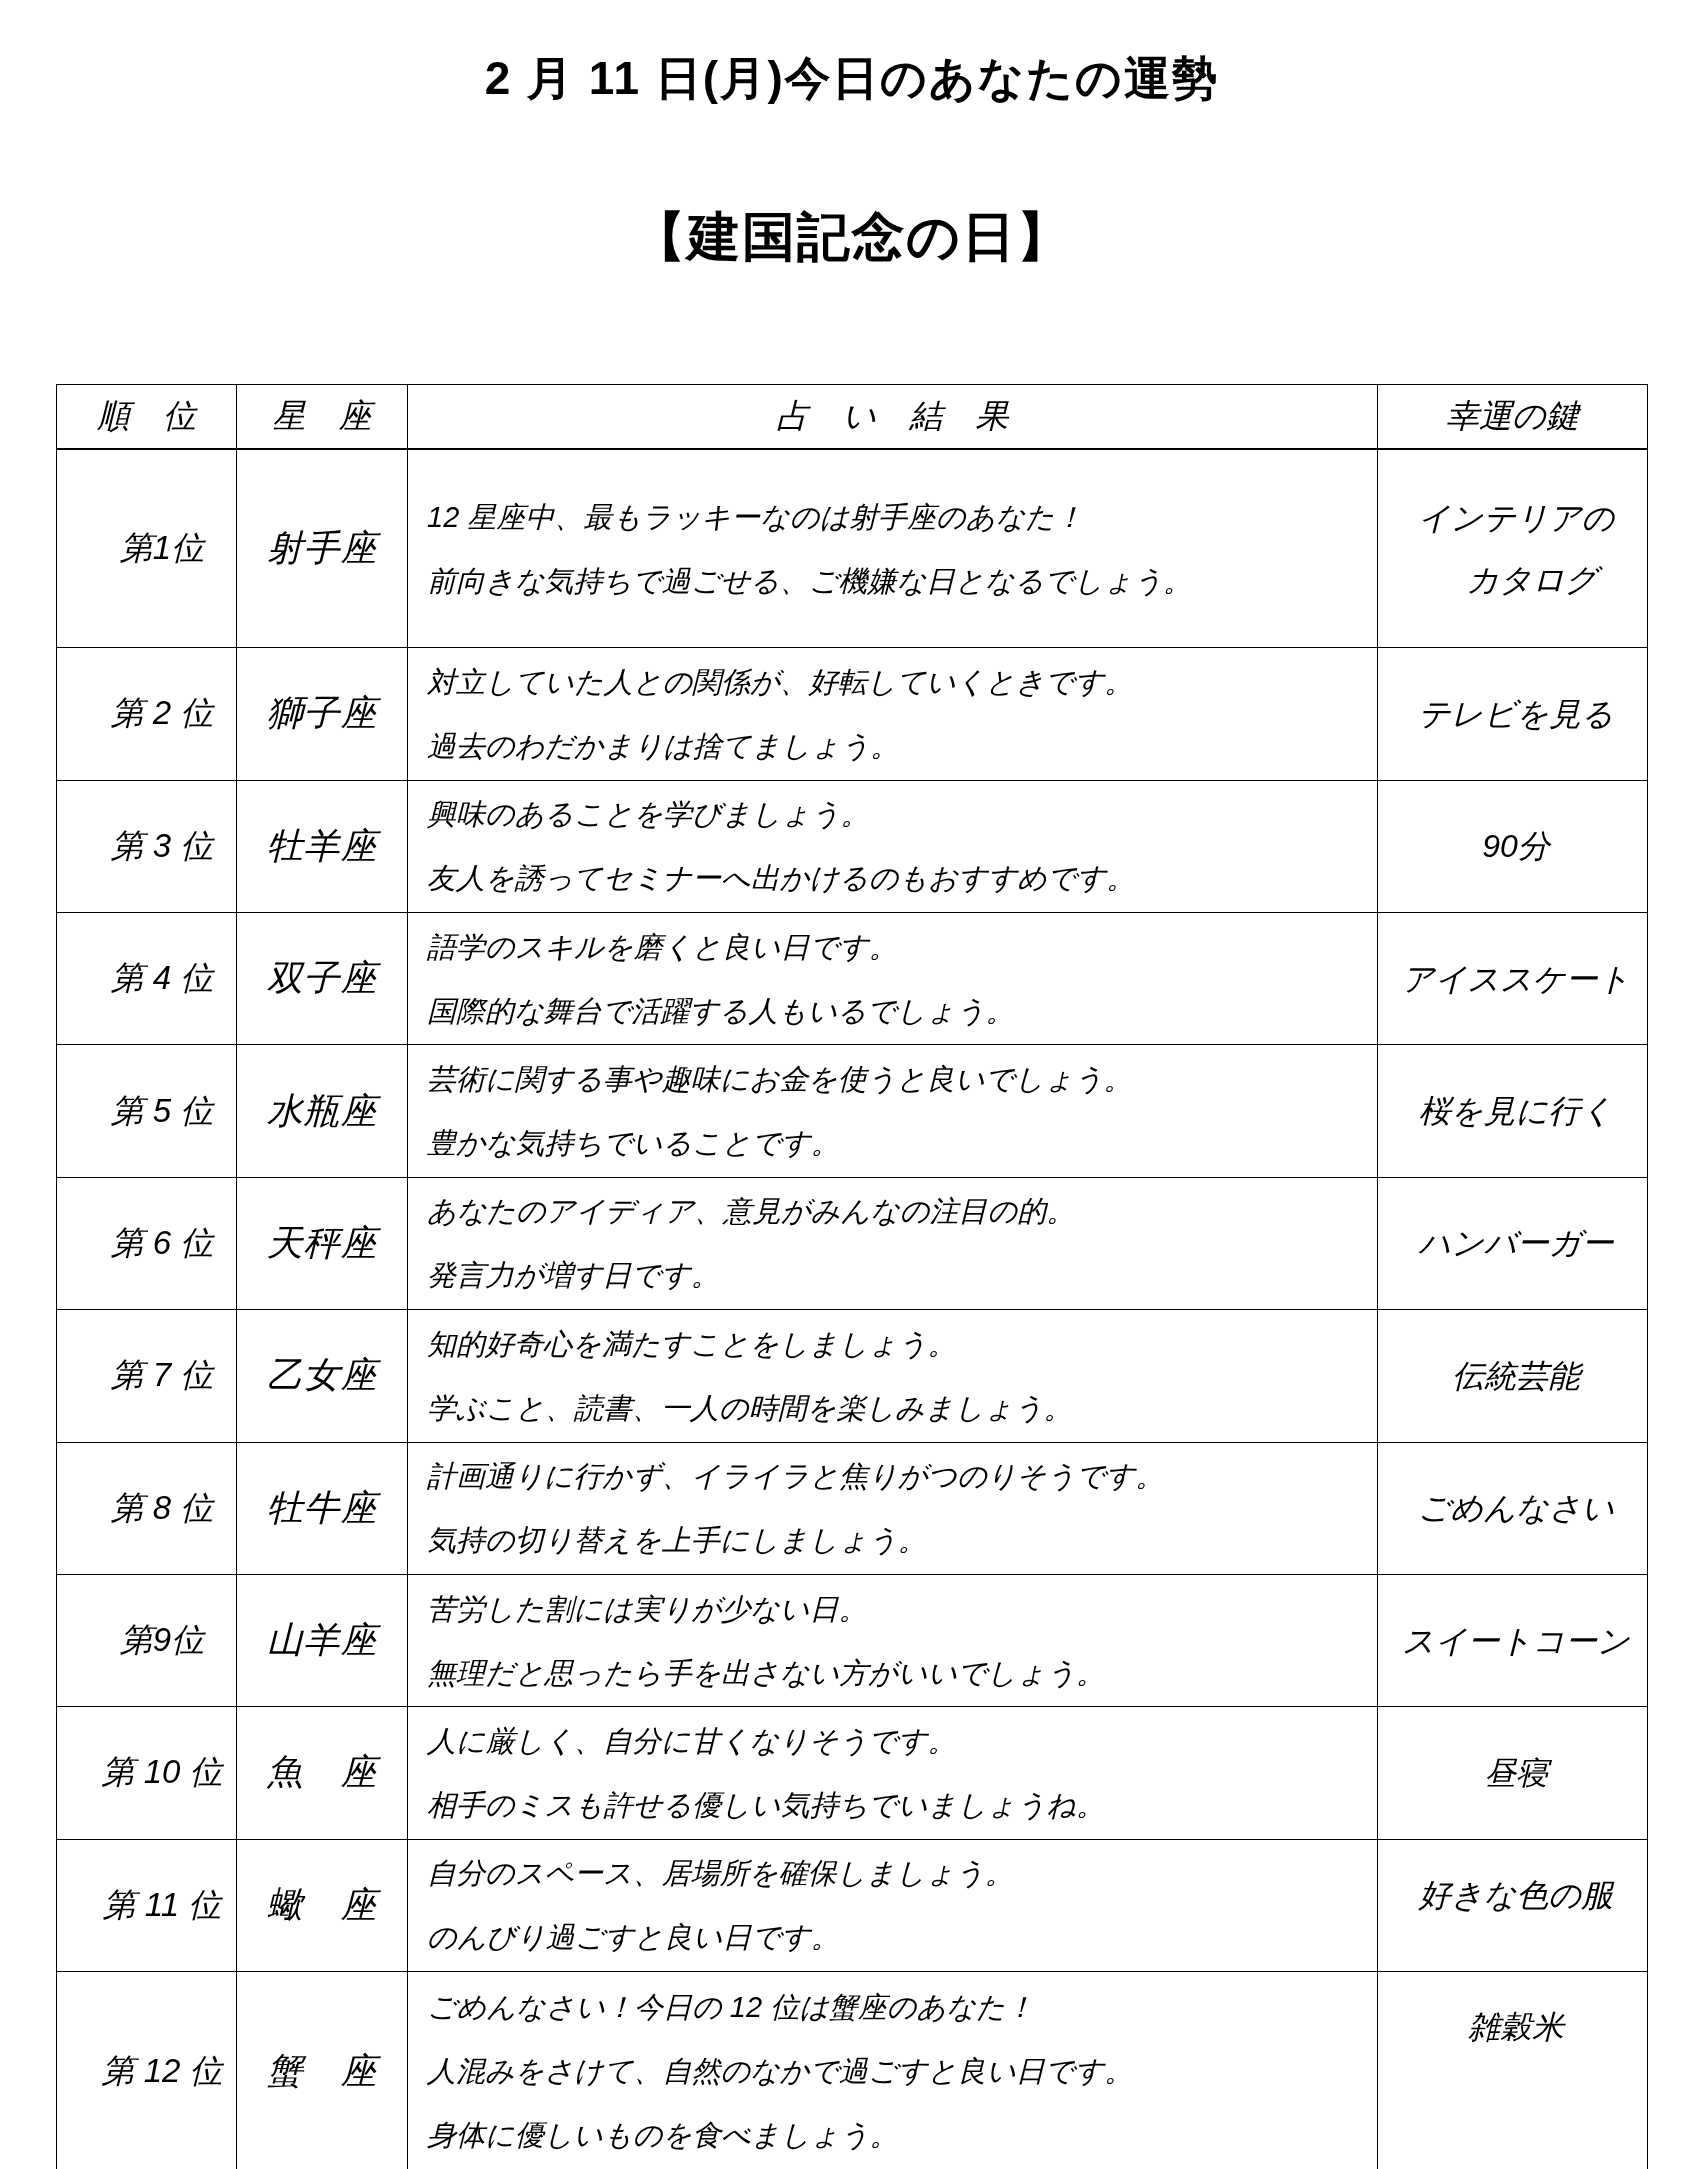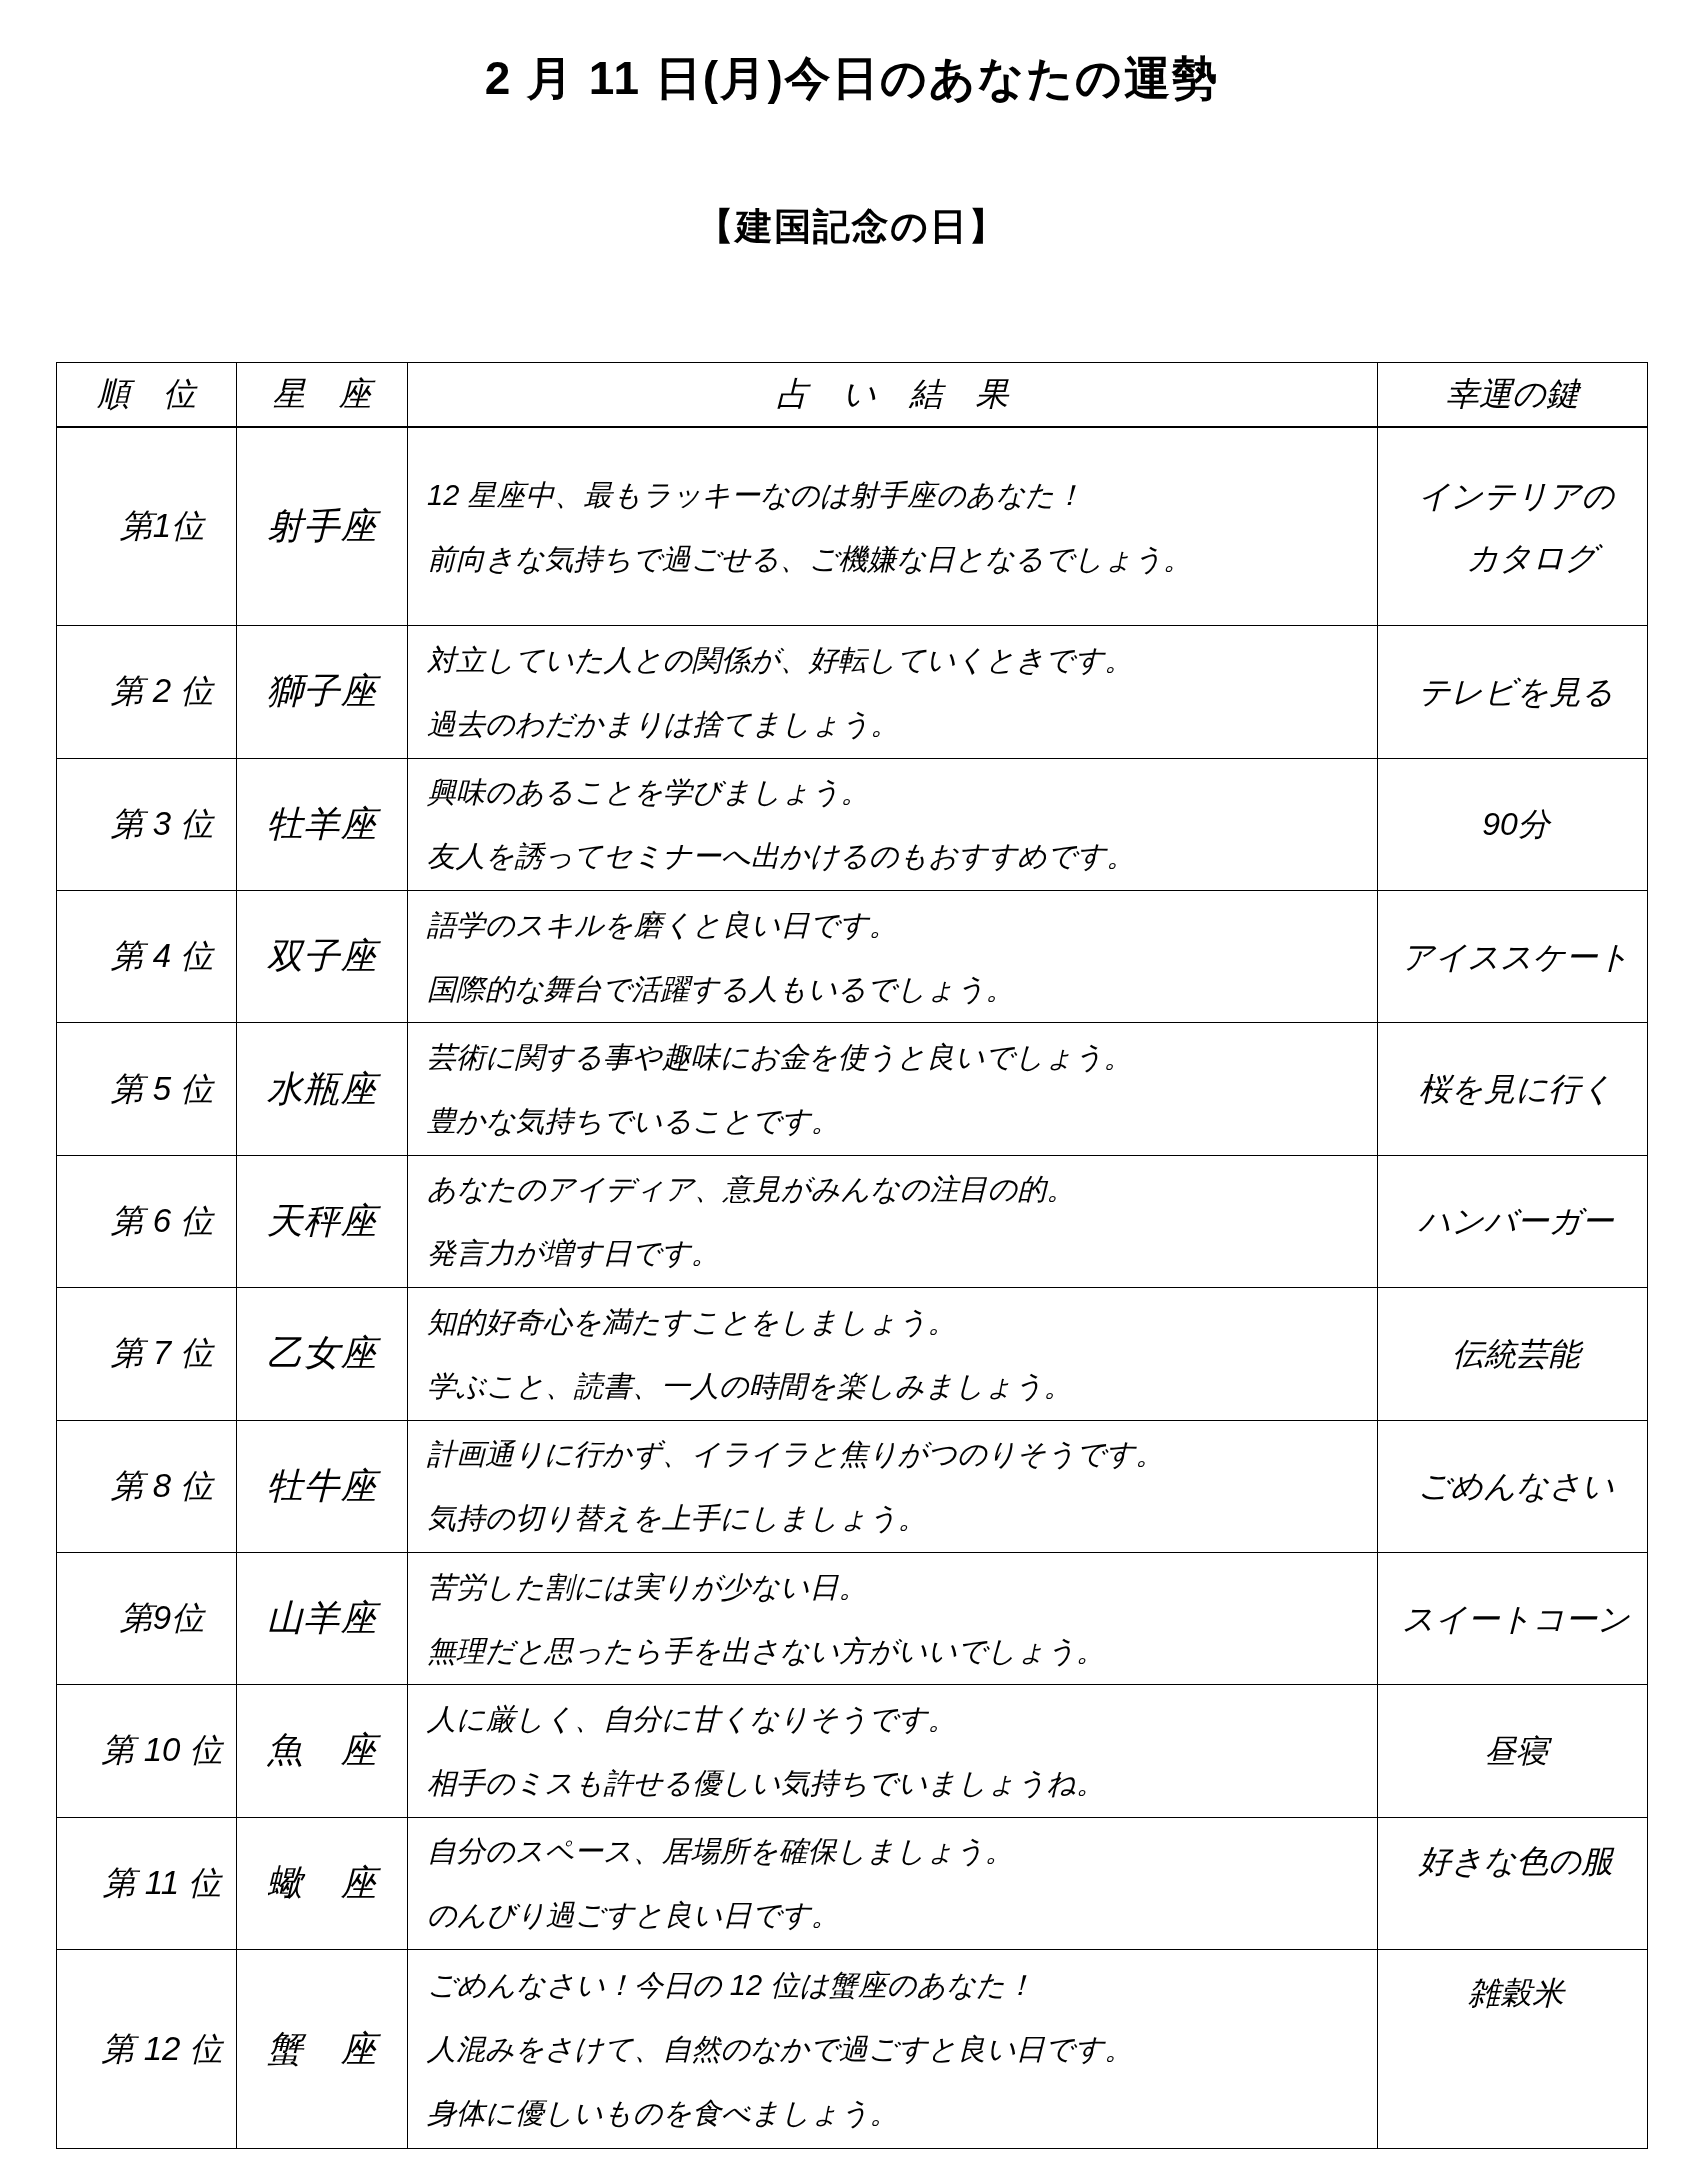"【建国記念の日】" .doc-subtitle { font-size: 37px -> 53px }
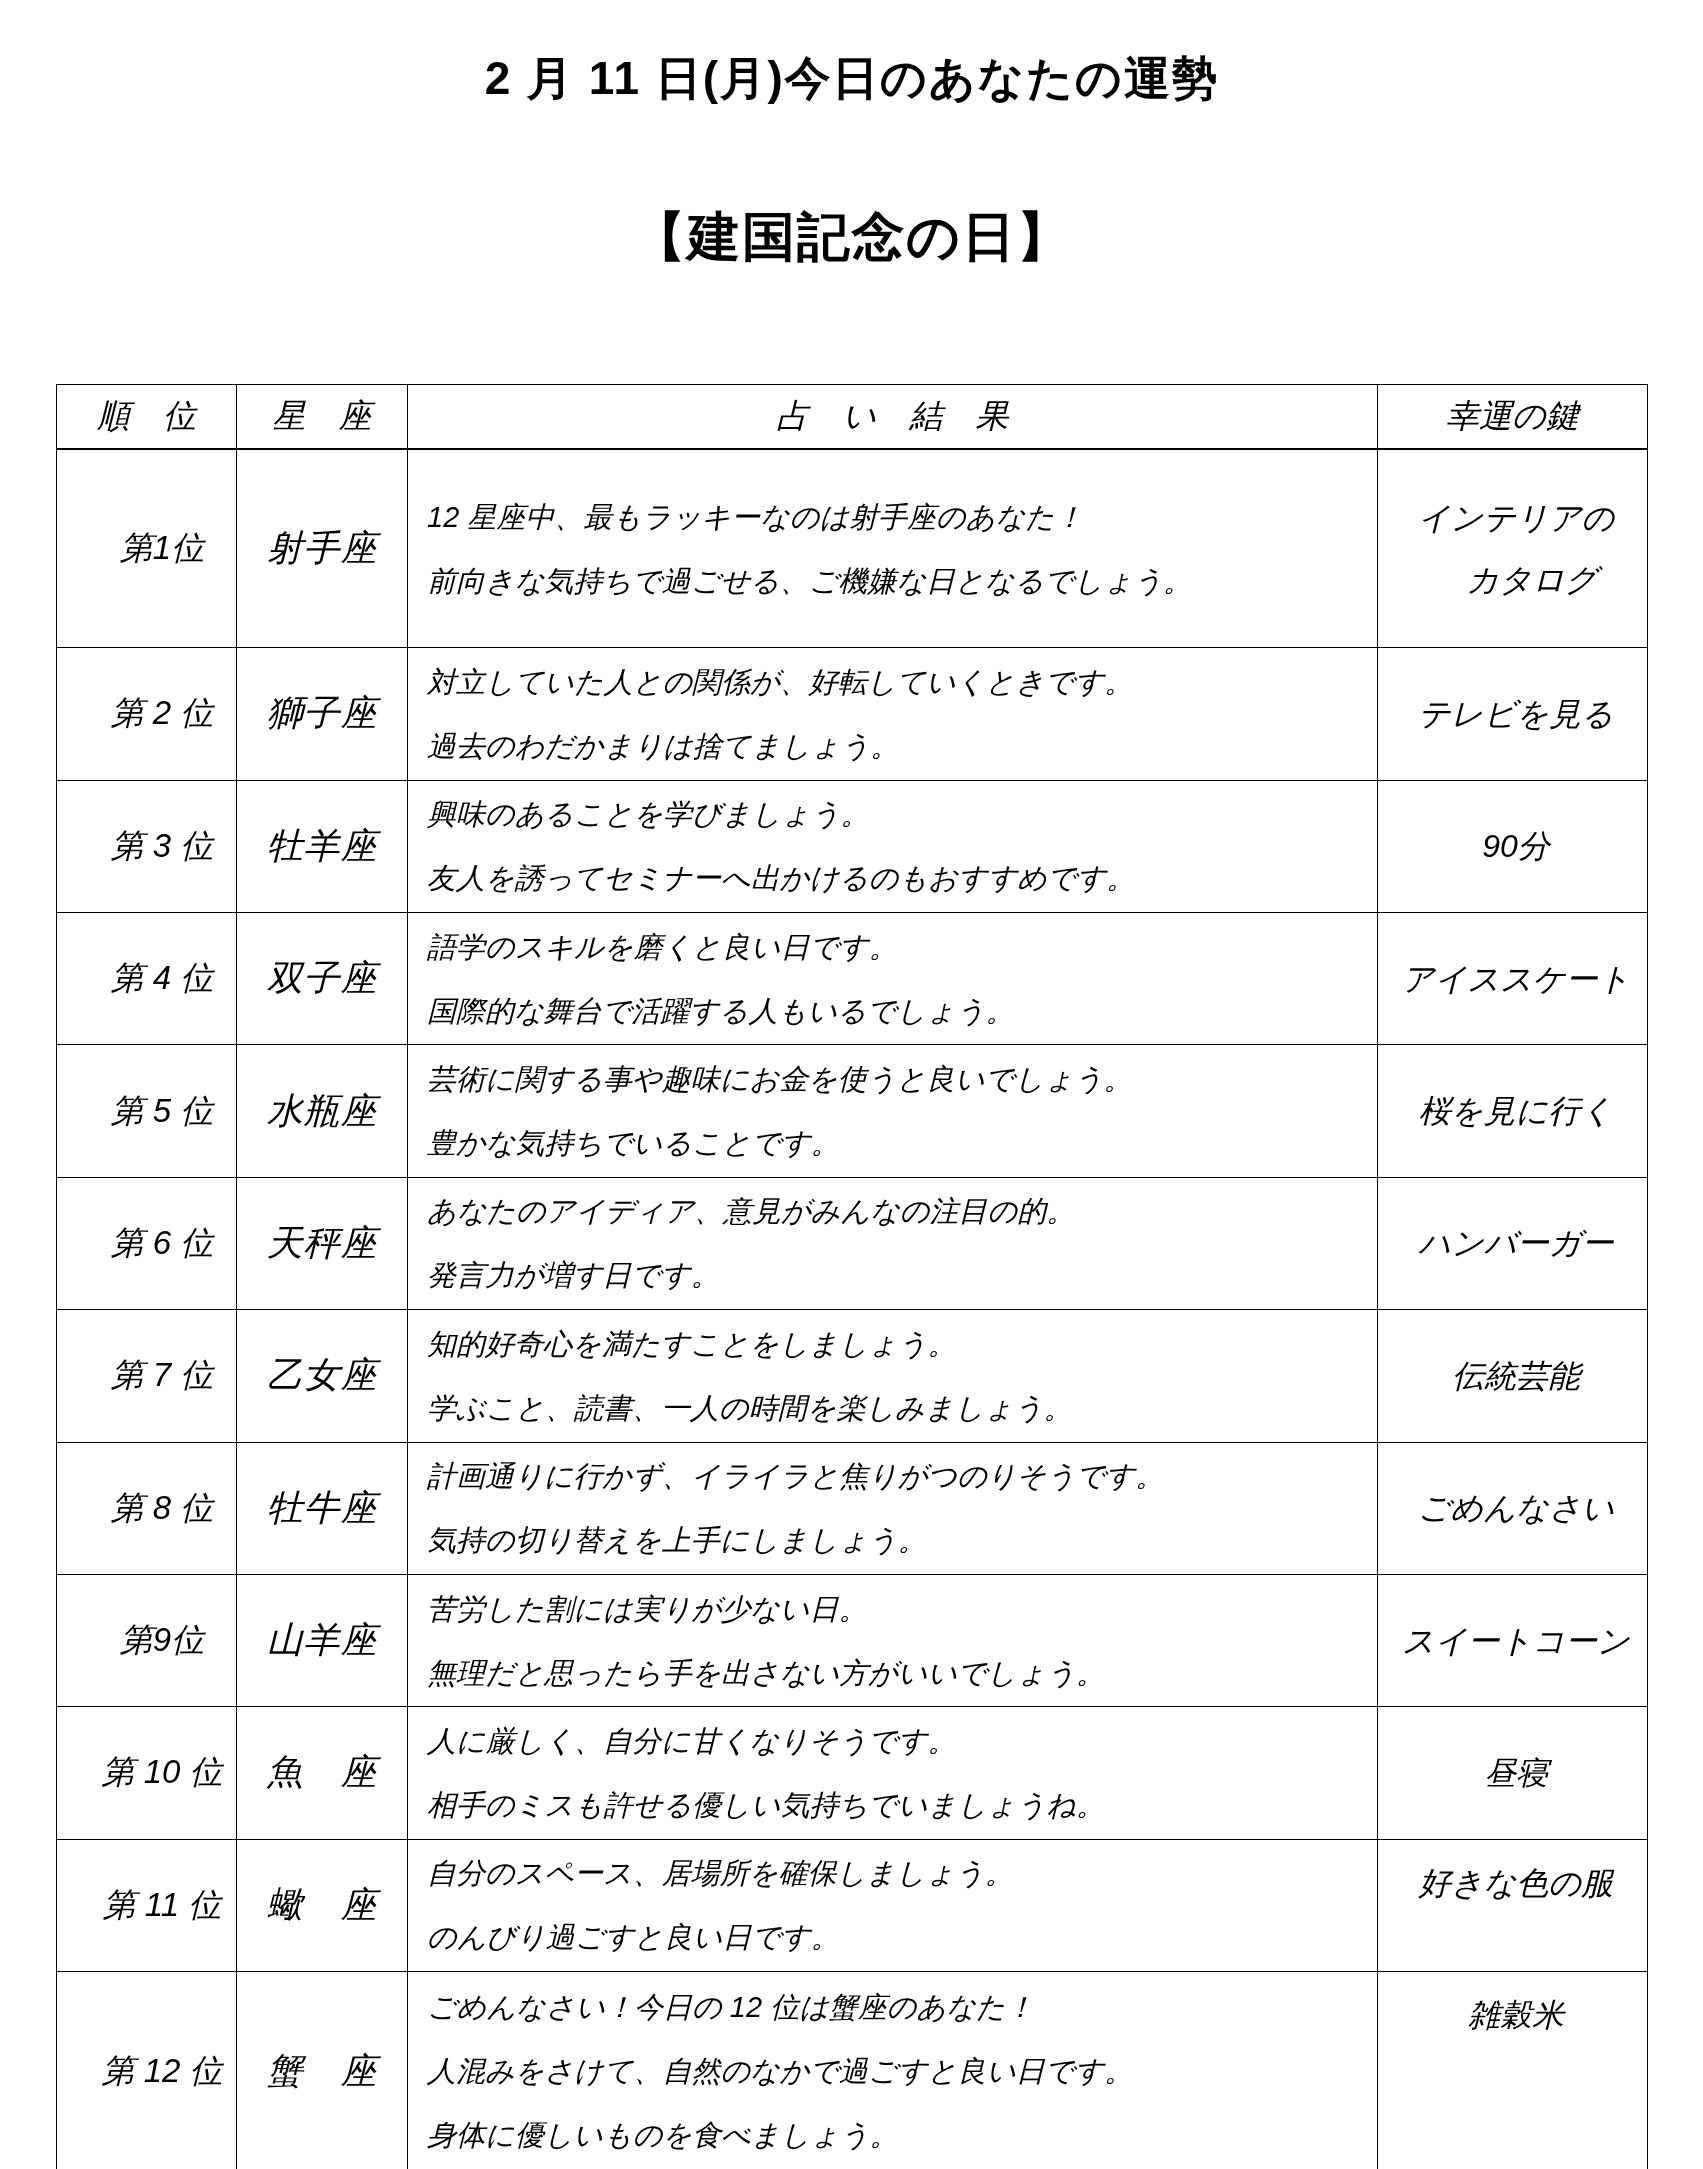"好きな色の服" td.c-key.v-top { padding-top: 12px -> 24px }
